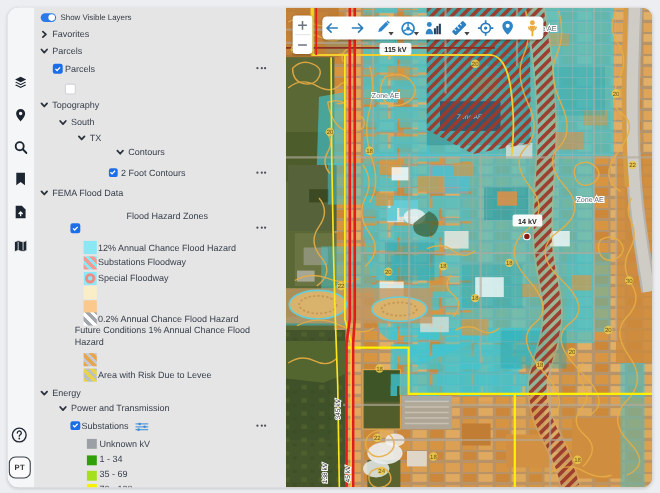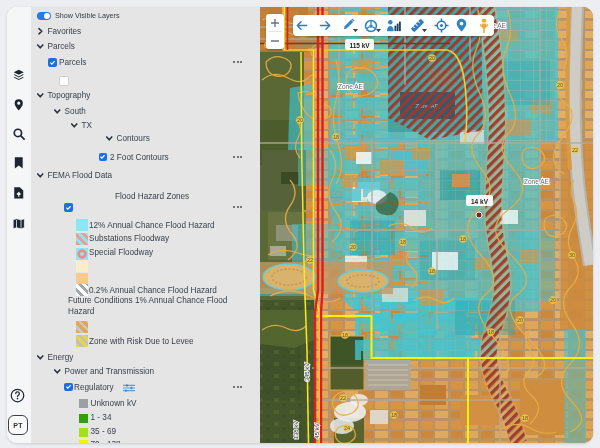"Zone with Risk Due to" div.row { text: Zone -> Area }
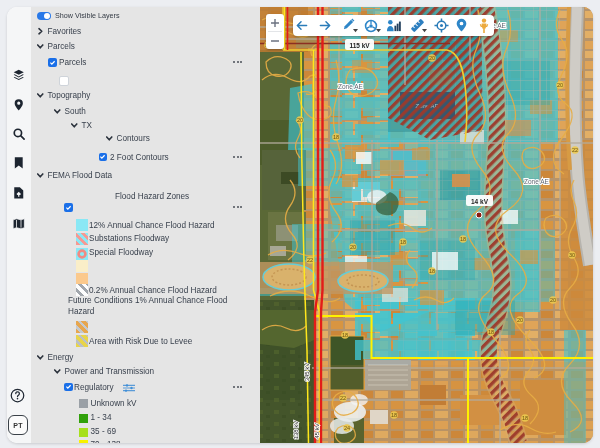"Regulatory" div.row { text: Regulatory -> Substations }
